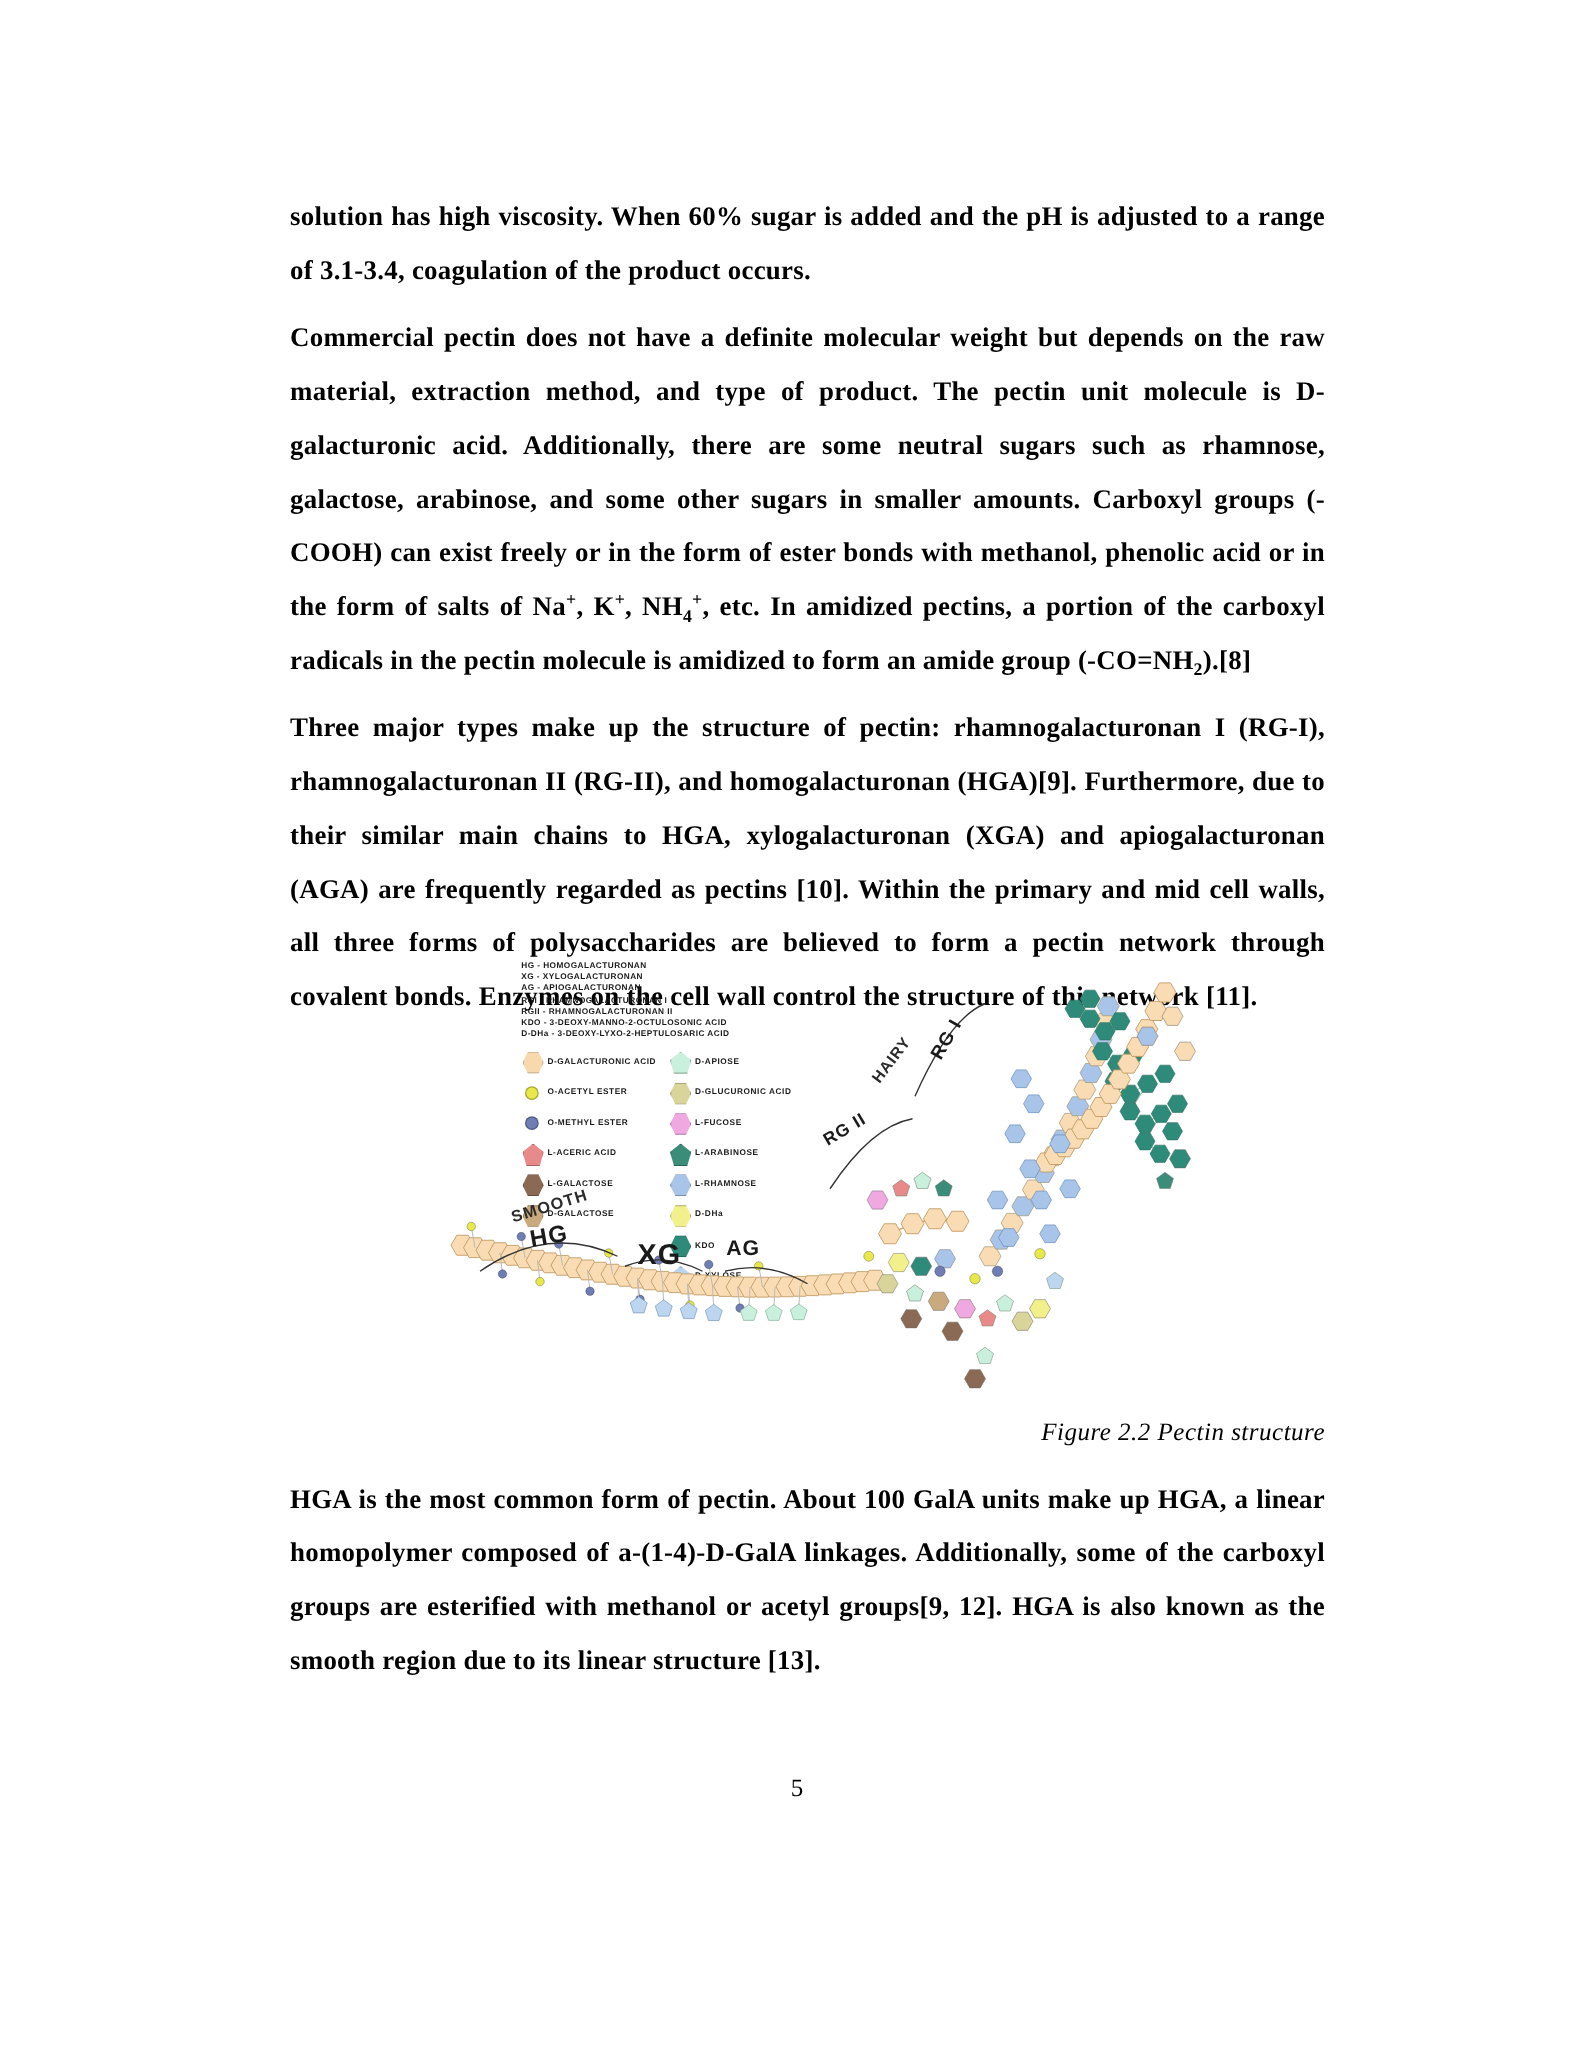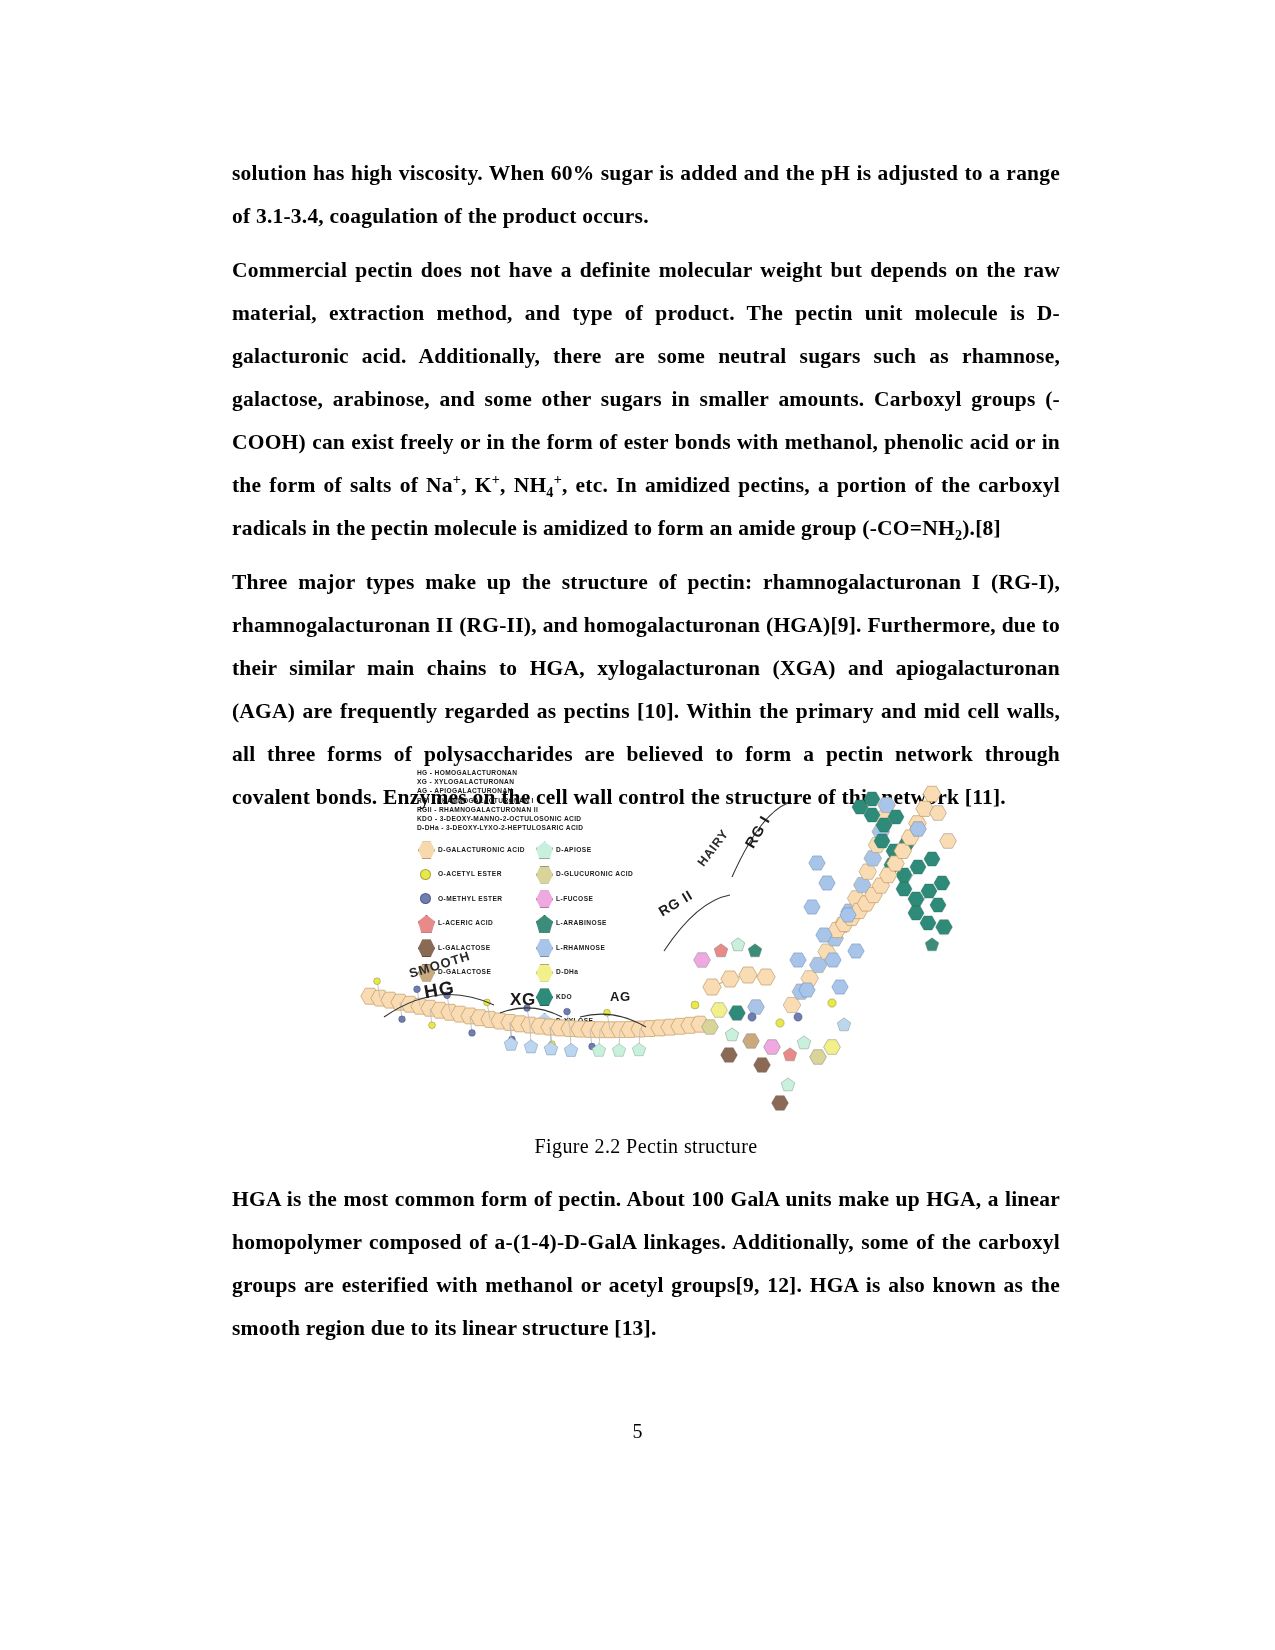"XG" div.fig-text { font-size: 17px -> 23px }
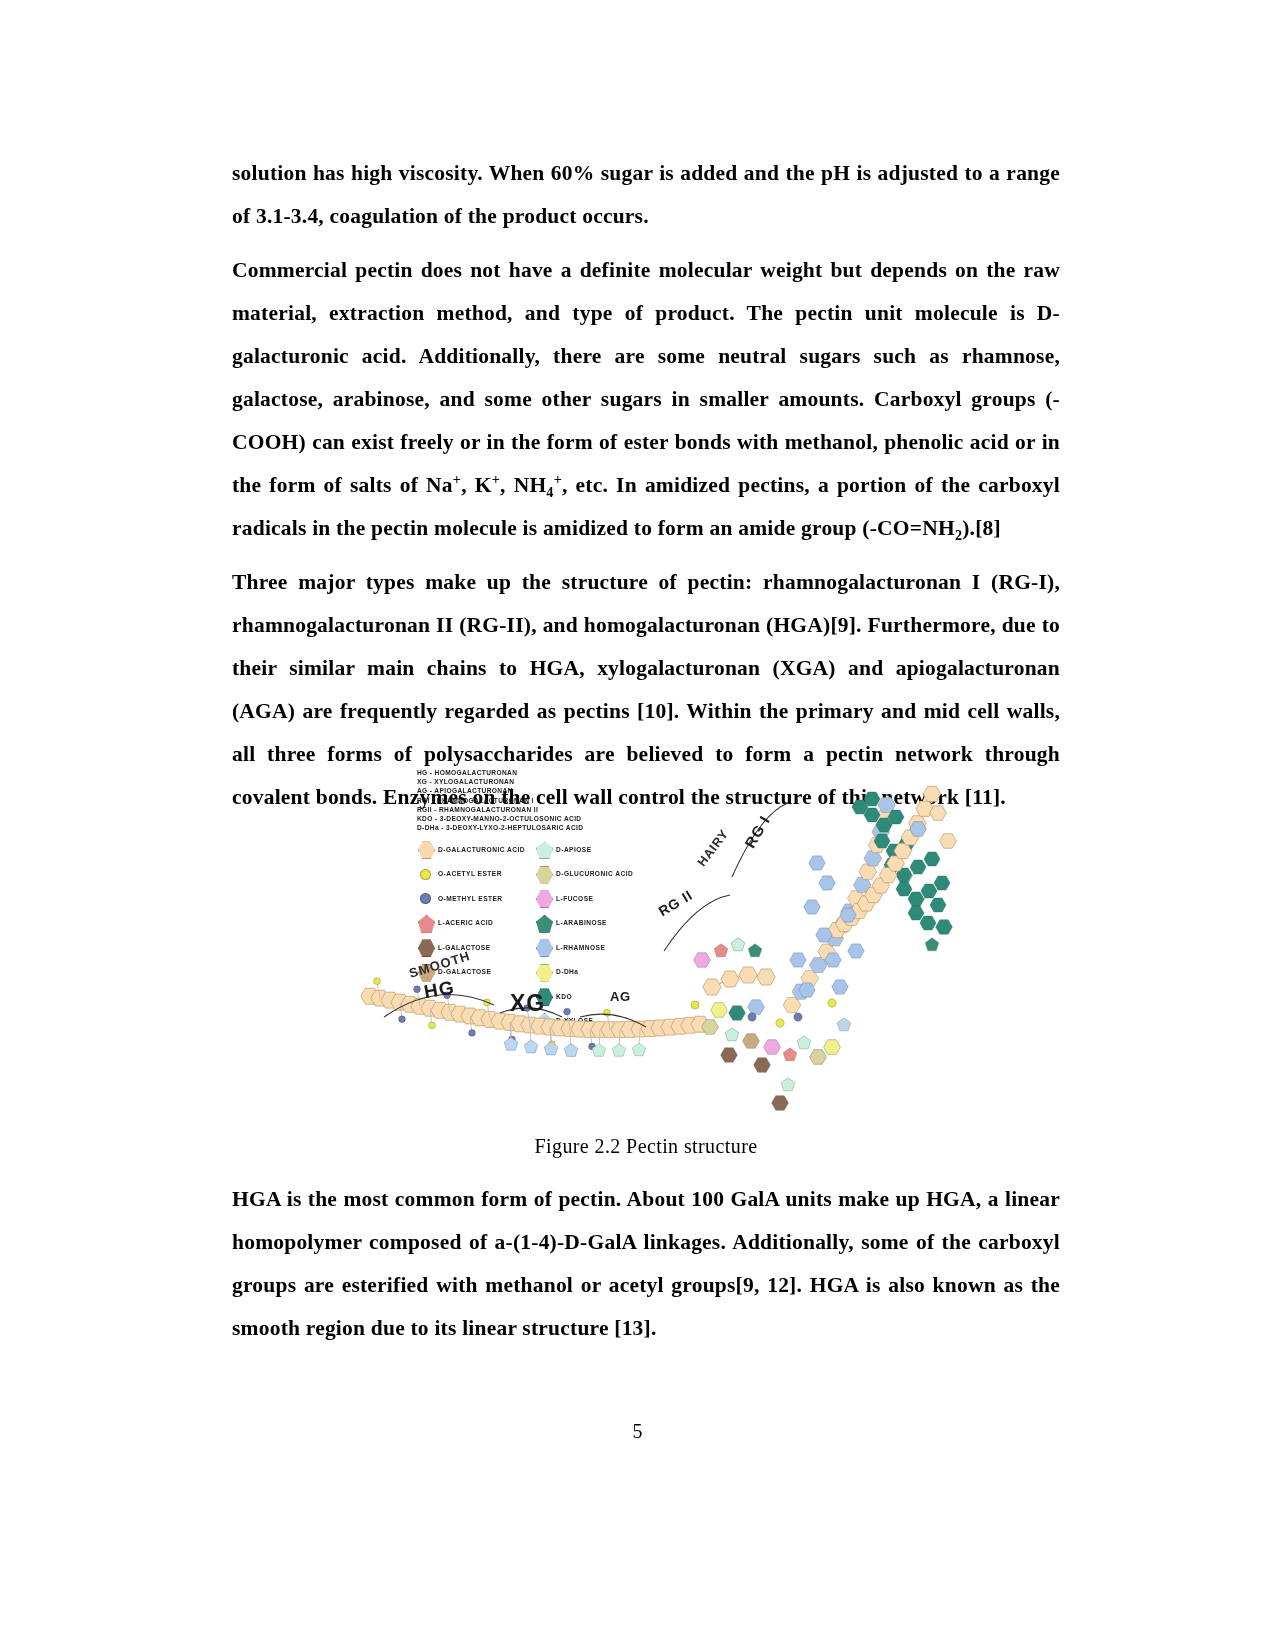"AG" div.fig-text { font-size: 13px -> 17px; left: 378px -> 349px }
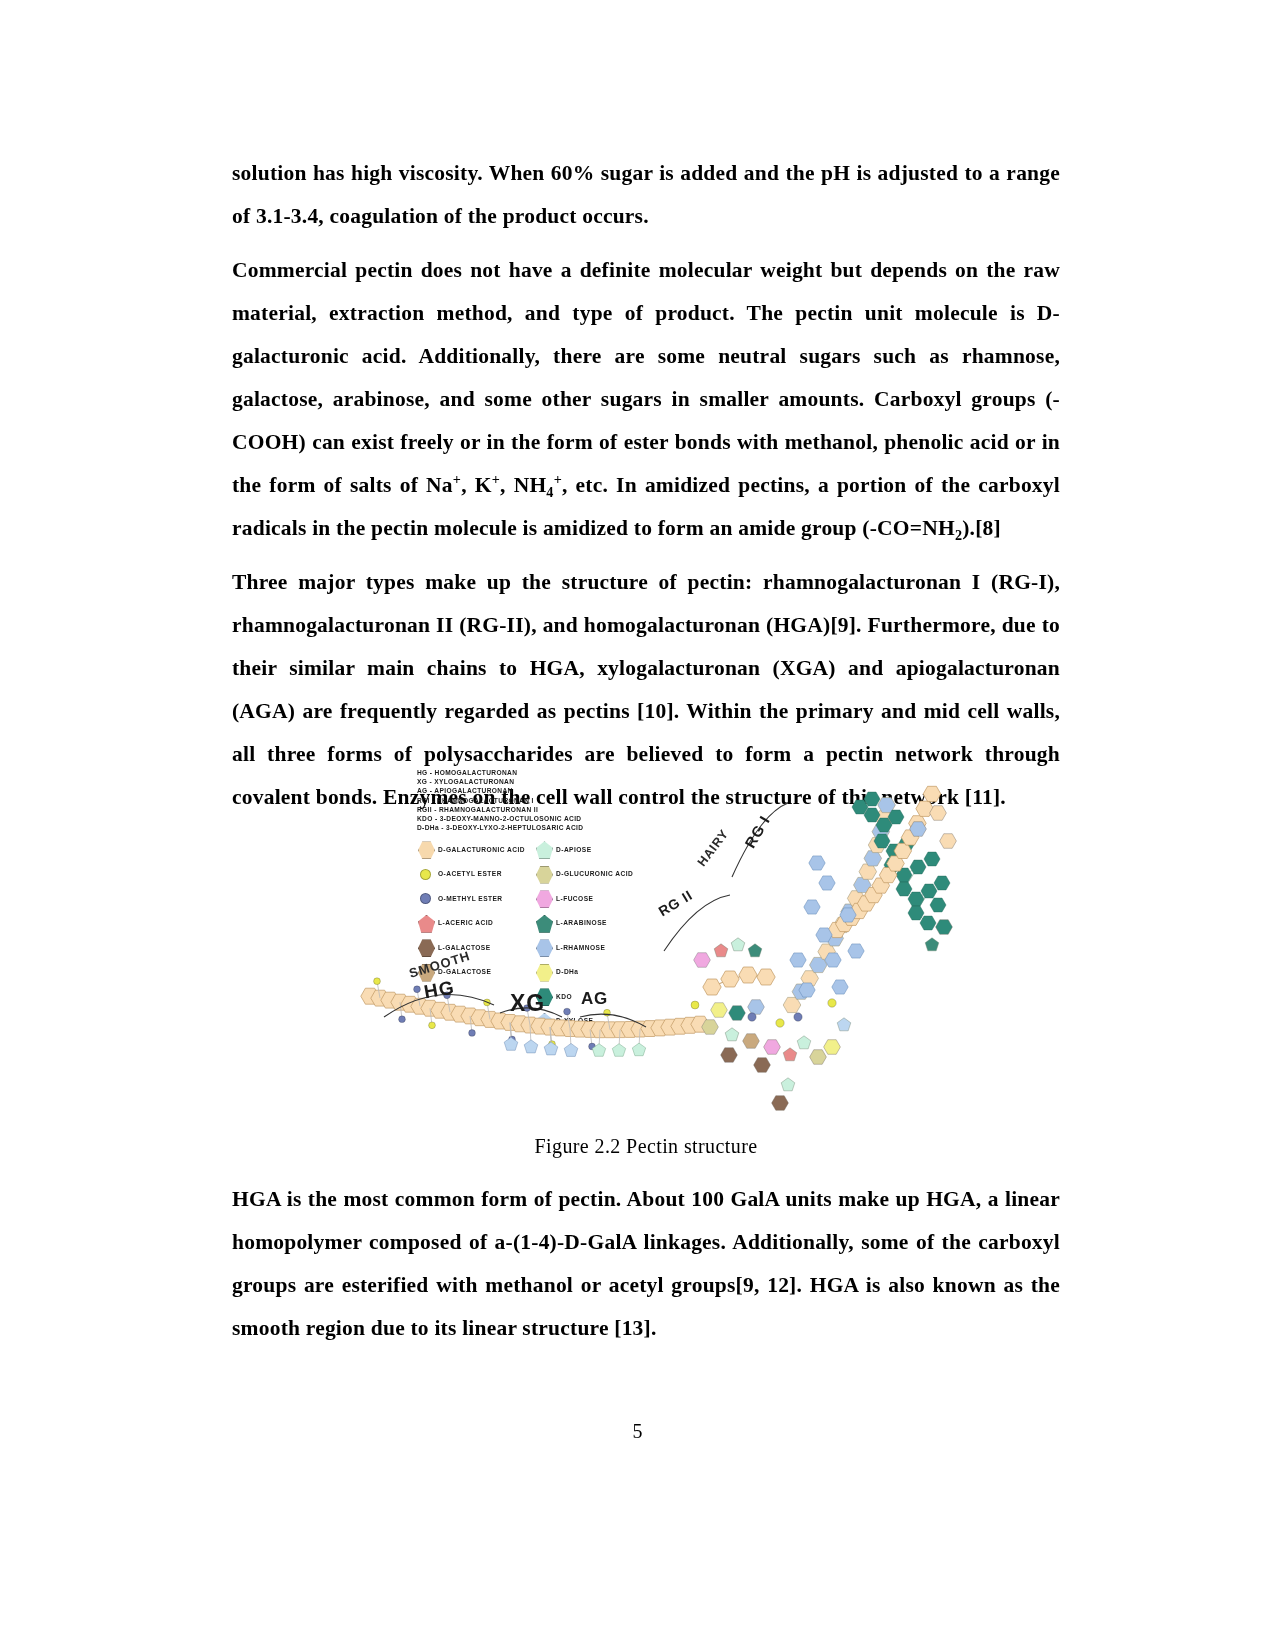"Figure 2.2 Pectin structure" .fig-caption { font-style: none -> italic; text-align: center -> right }
